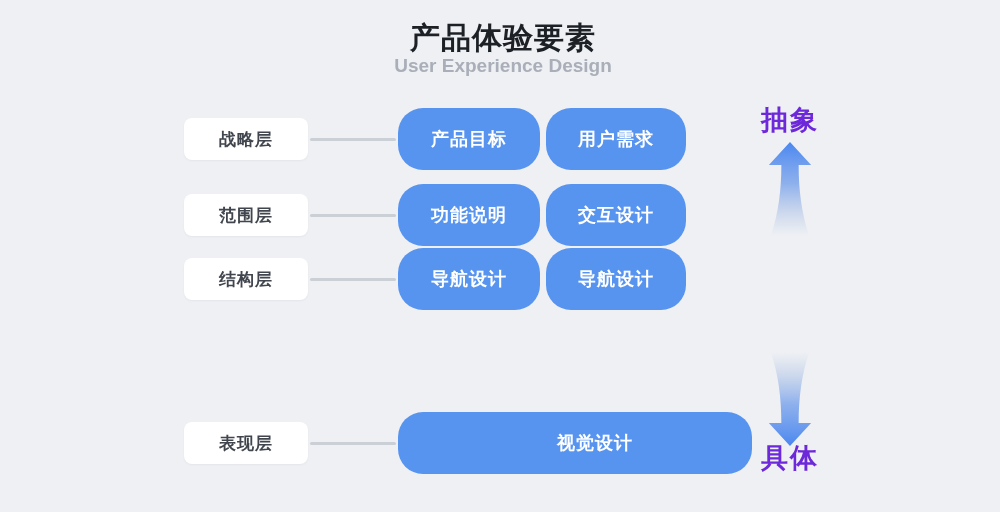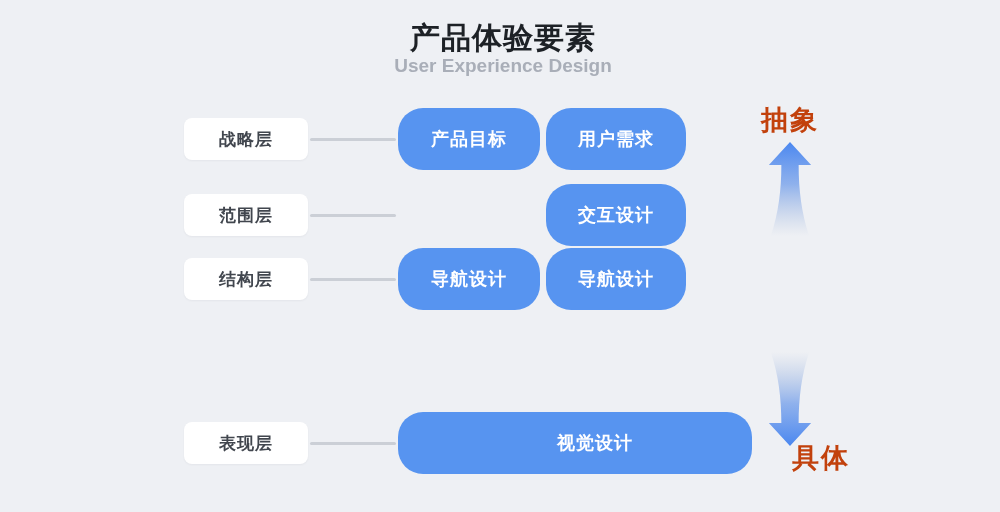"抽象" .axis-label { color: #c2410c -> #6d28d9 }
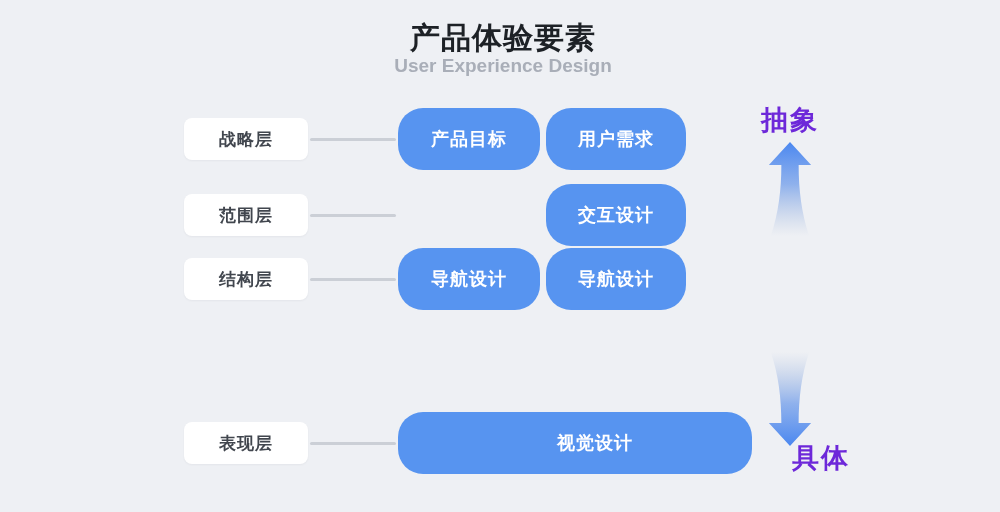"功能说明" div.item-box { html: none -> <div>功能说明</div> }
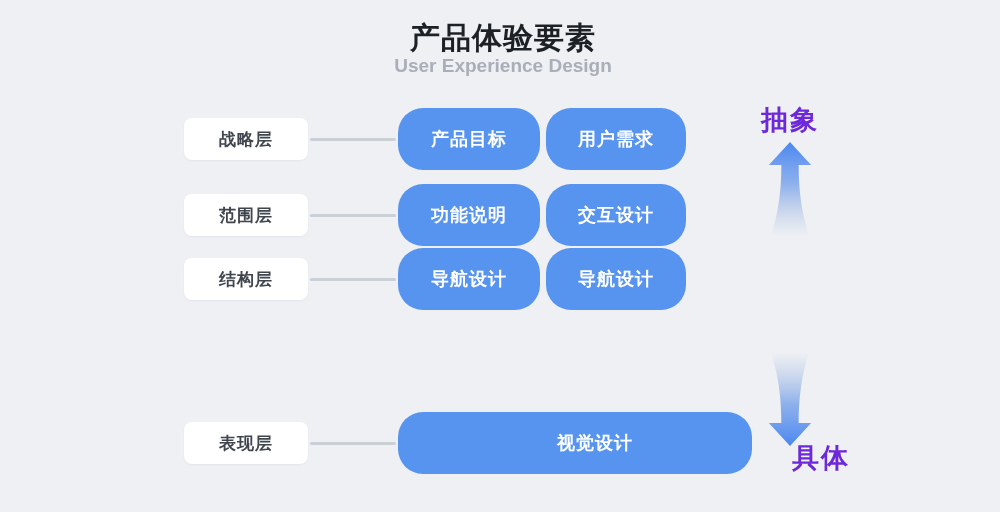"具体" .axis-bottom { text-align: right -> none }
